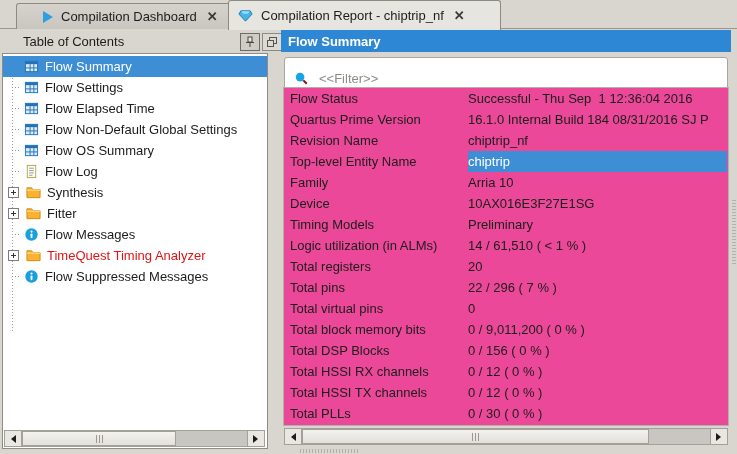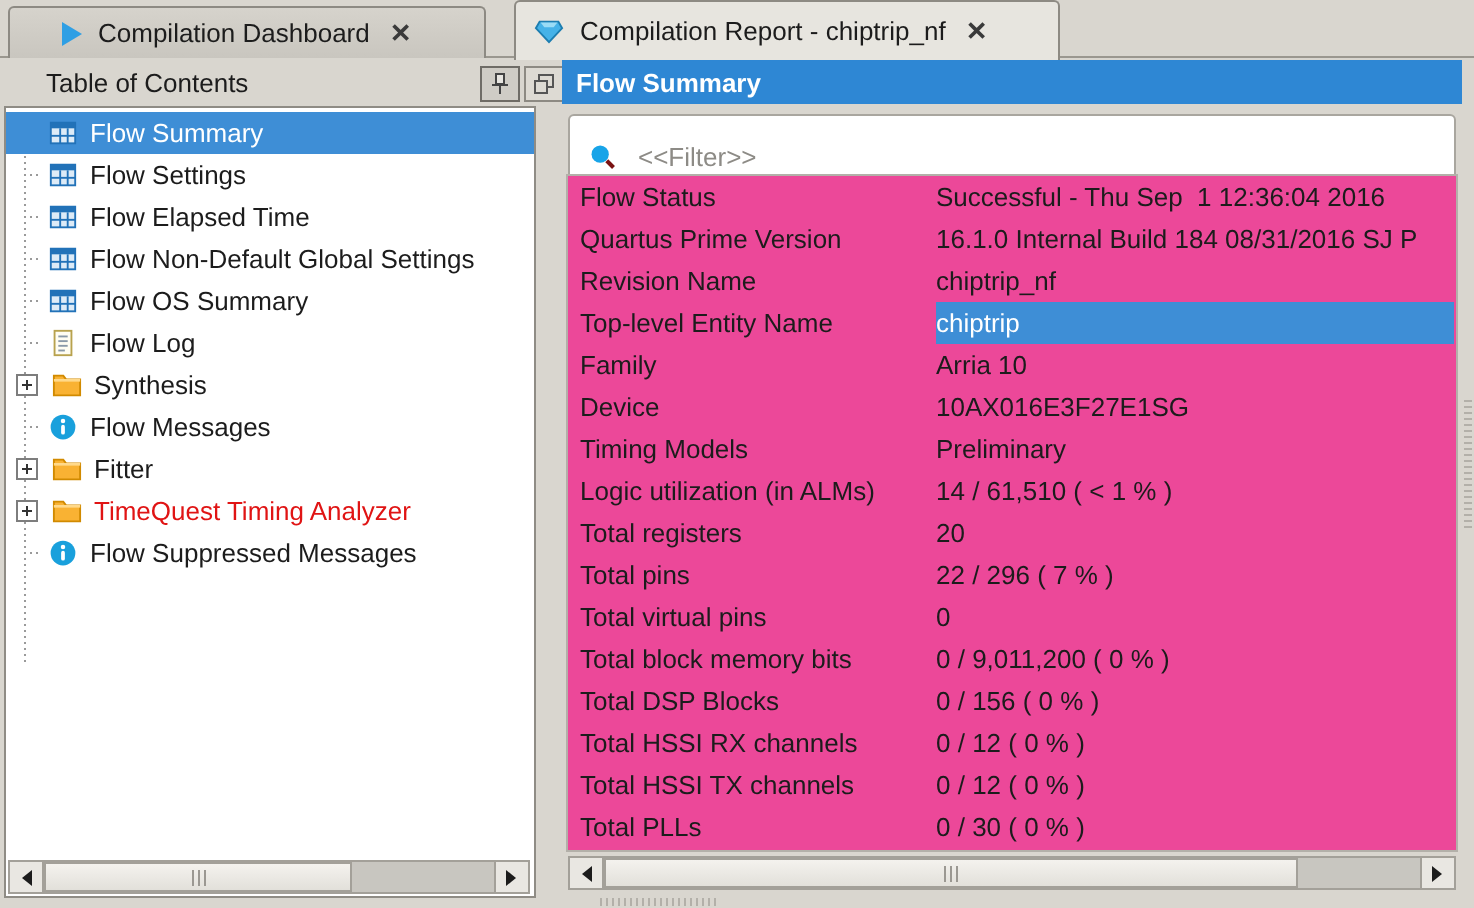"Compilation Dashboard" div.tab { left: 4px -> 16px }
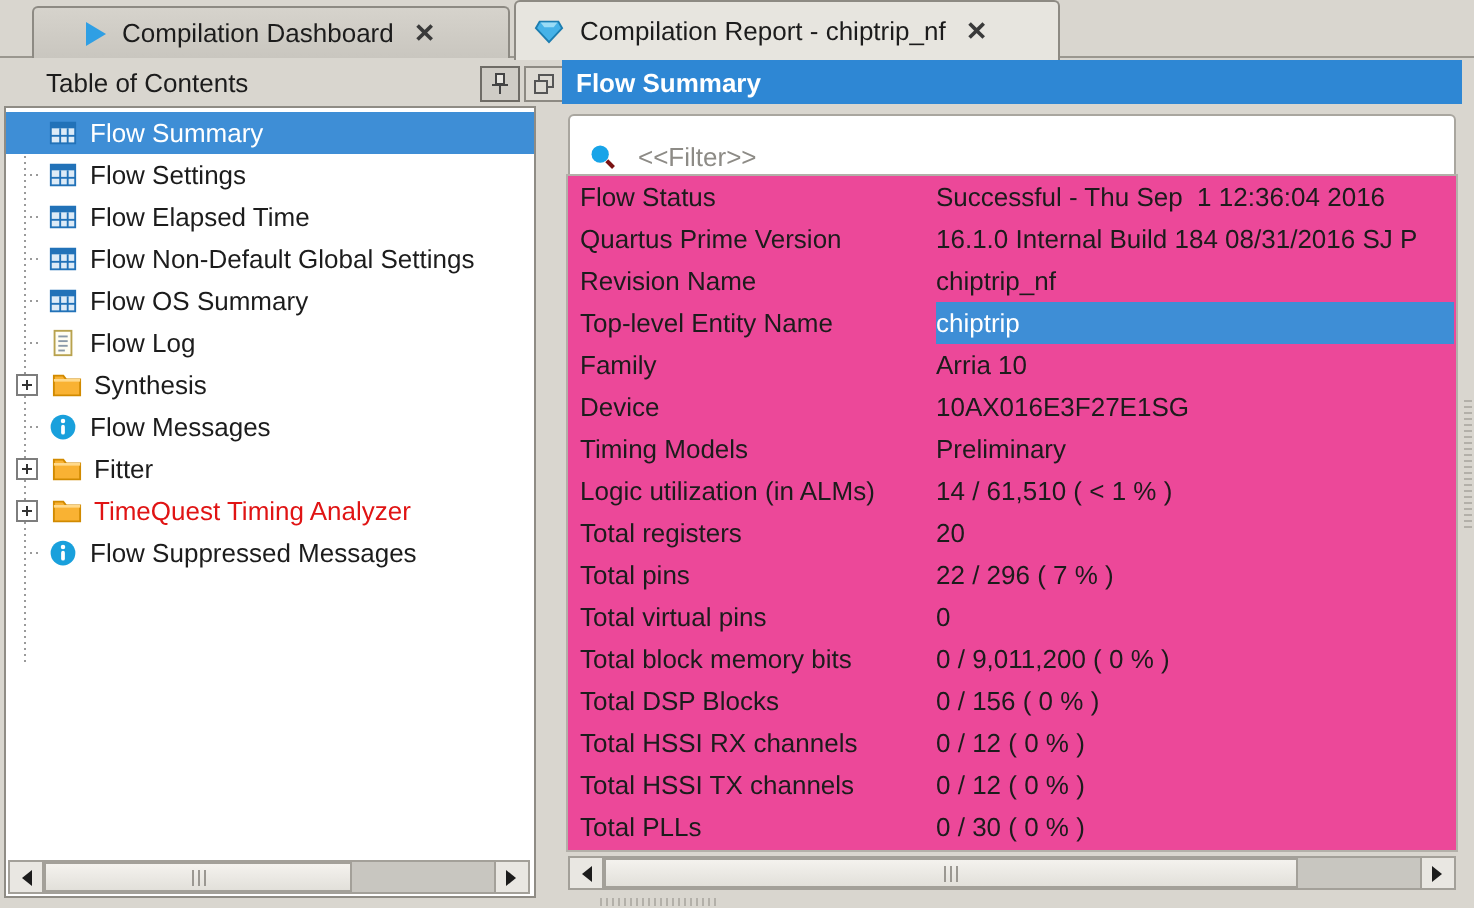"Compilation Report - chiptrip_nf" .tab.active { margin-left: 29px -> none }
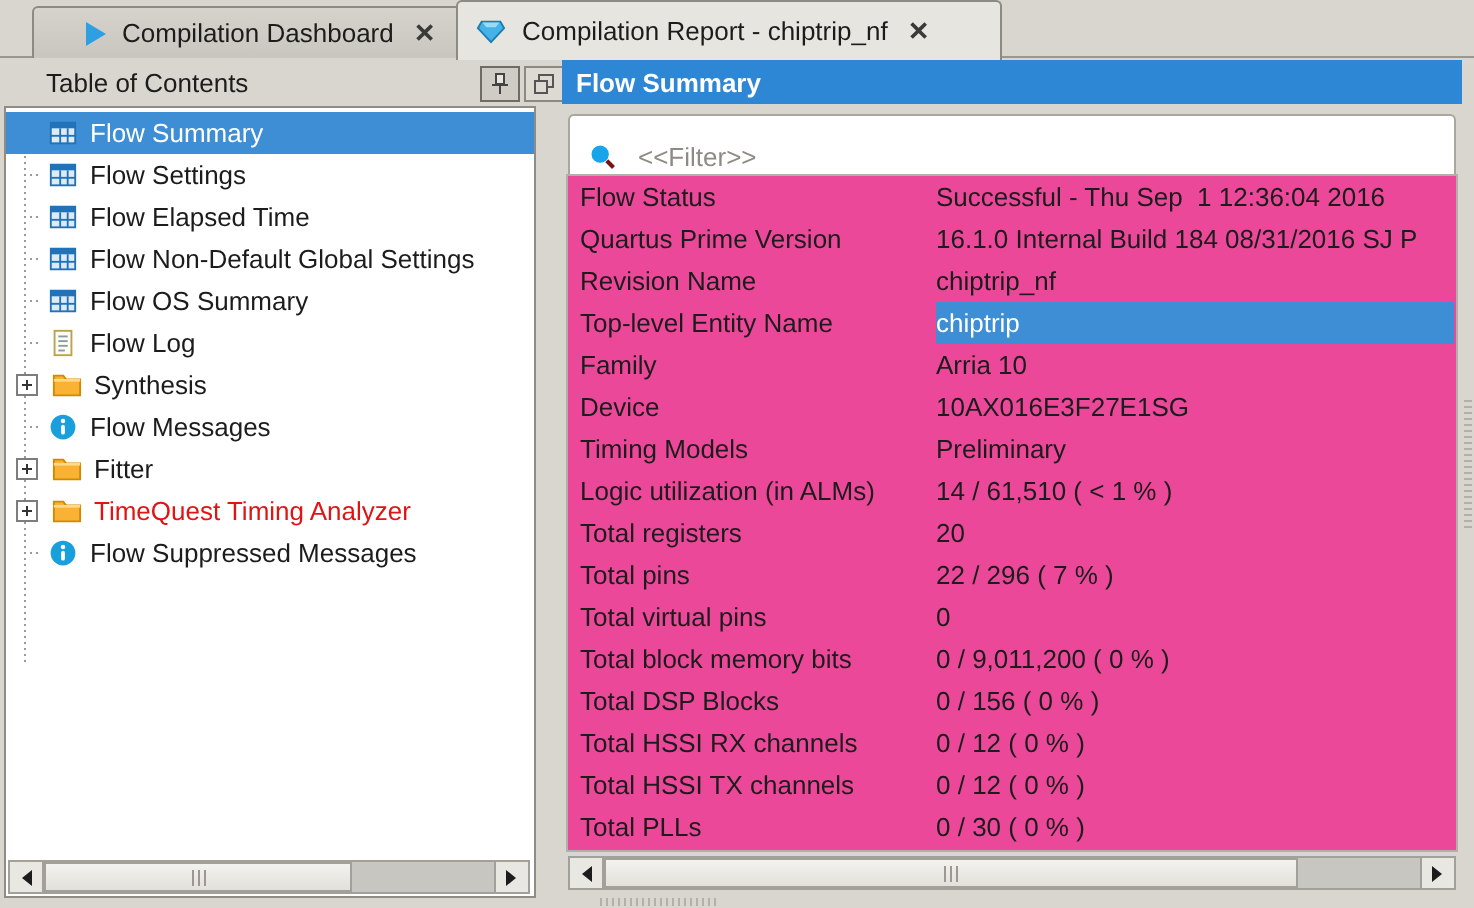"Flow Messages" div.tree-row { order: before "Fitter" -> after "Fitter" }
